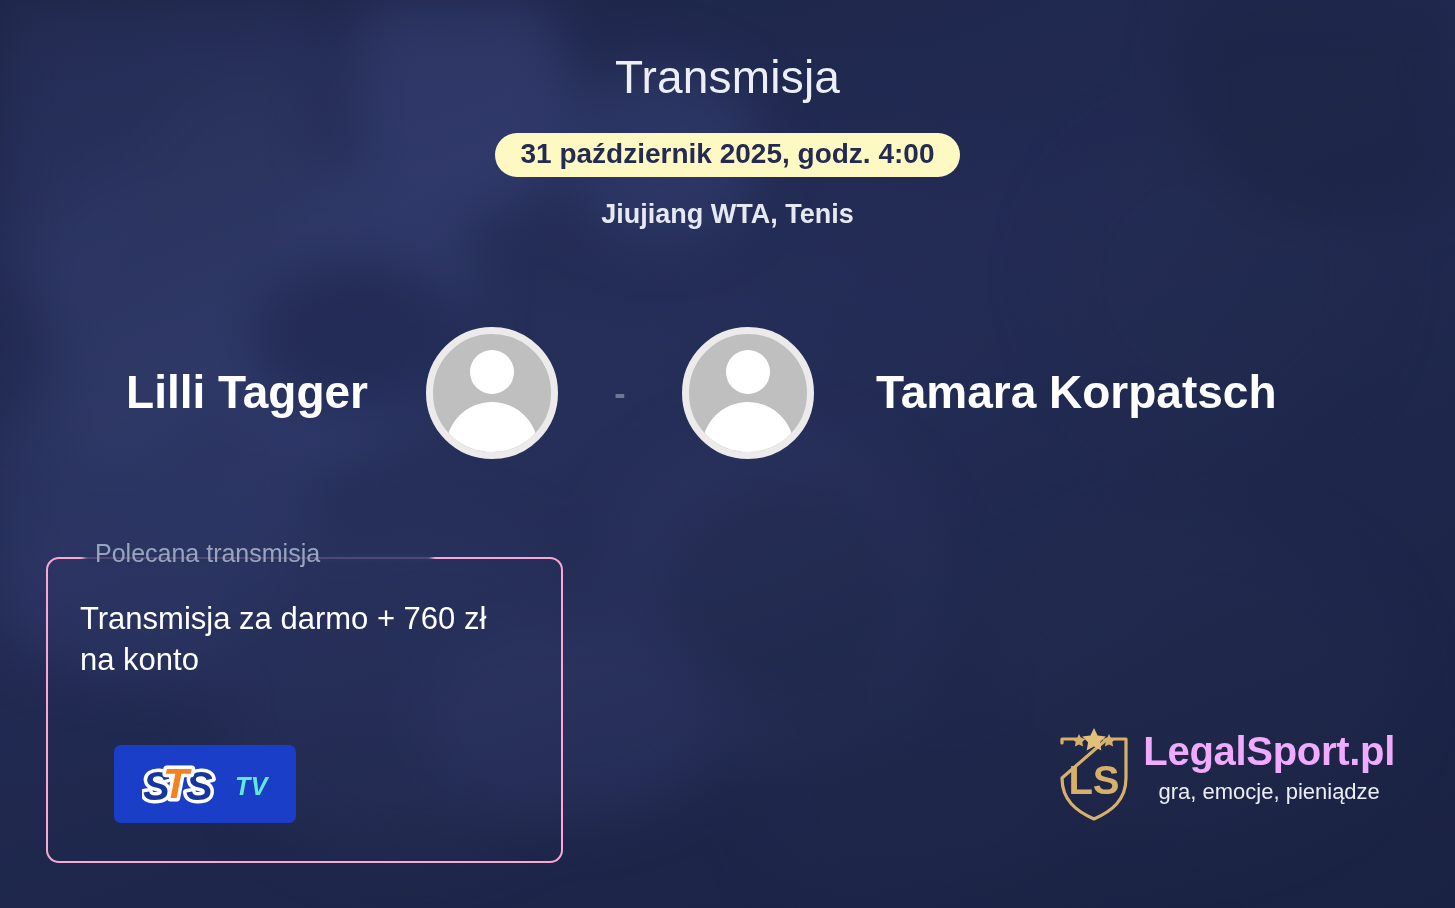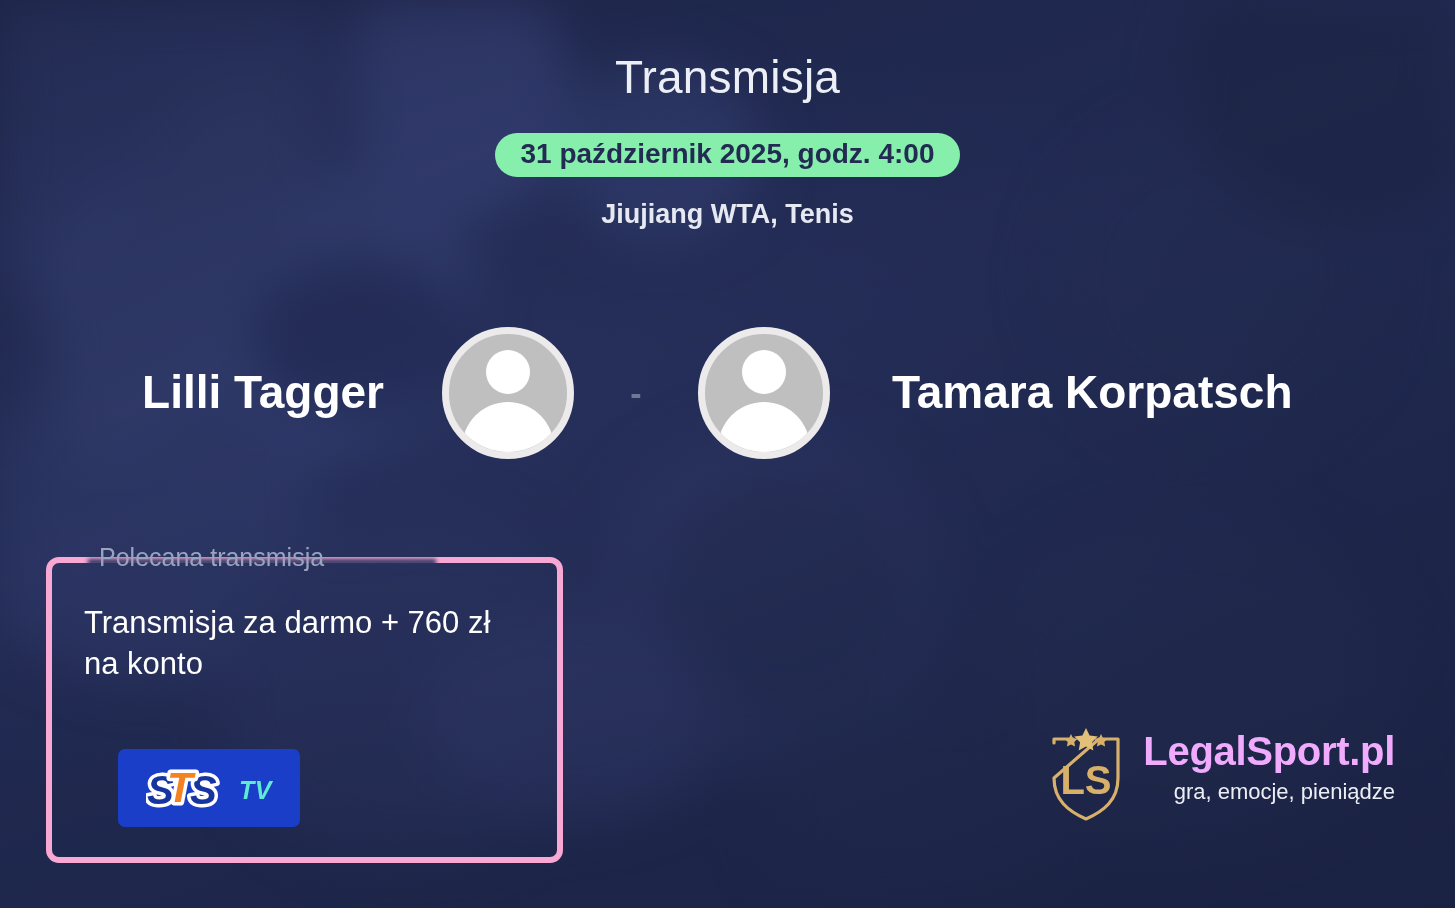"31 październik 2025, godz. 4:00" #date-pill { background: #86efac -> #fef9c3 }
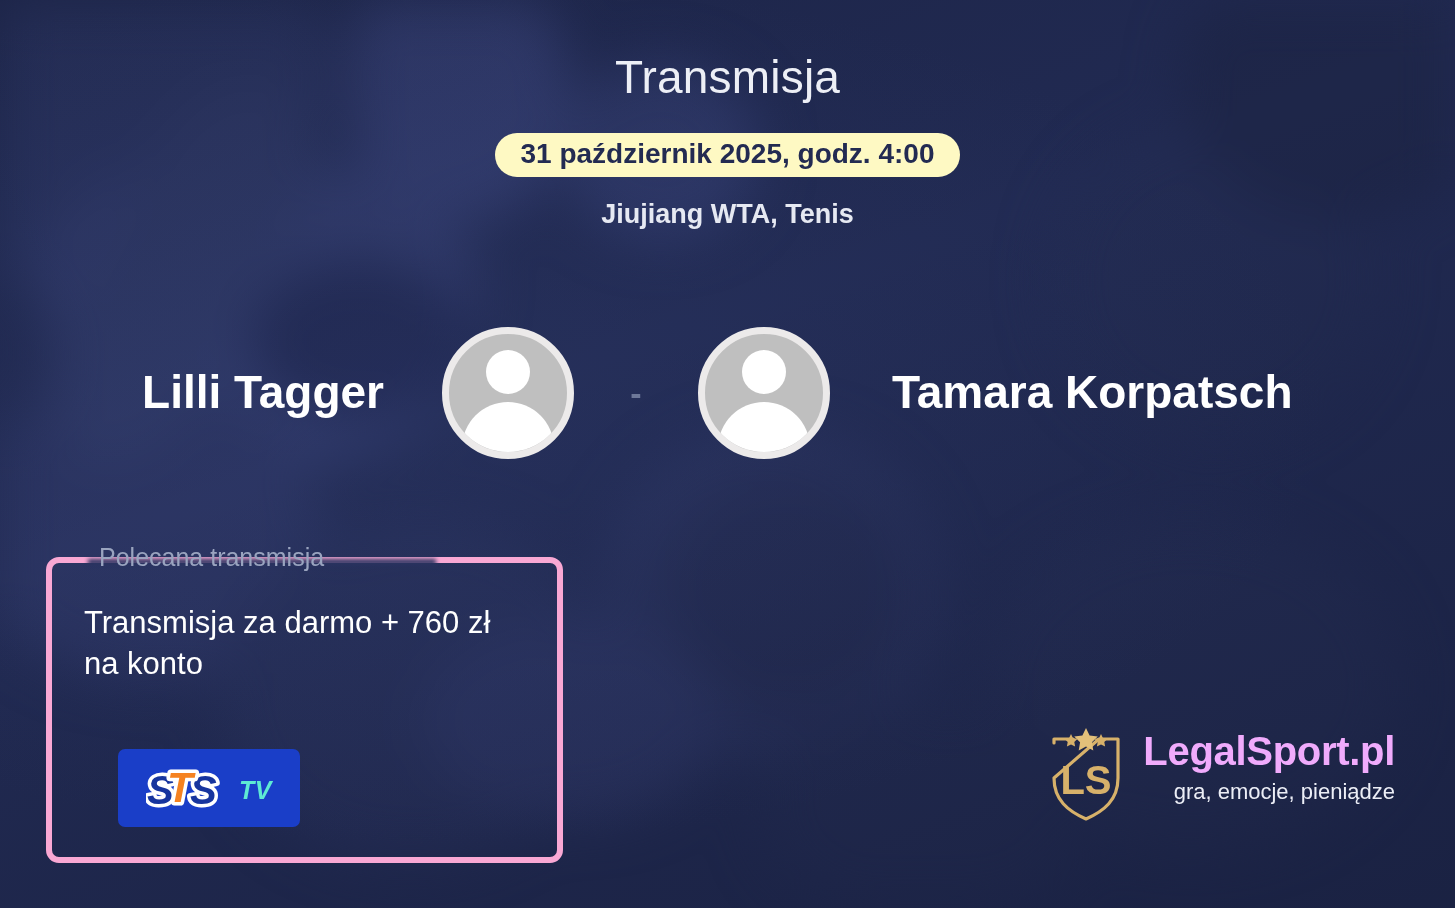"Lilli Tagger" .player-name { margin-left: 16px -> none }
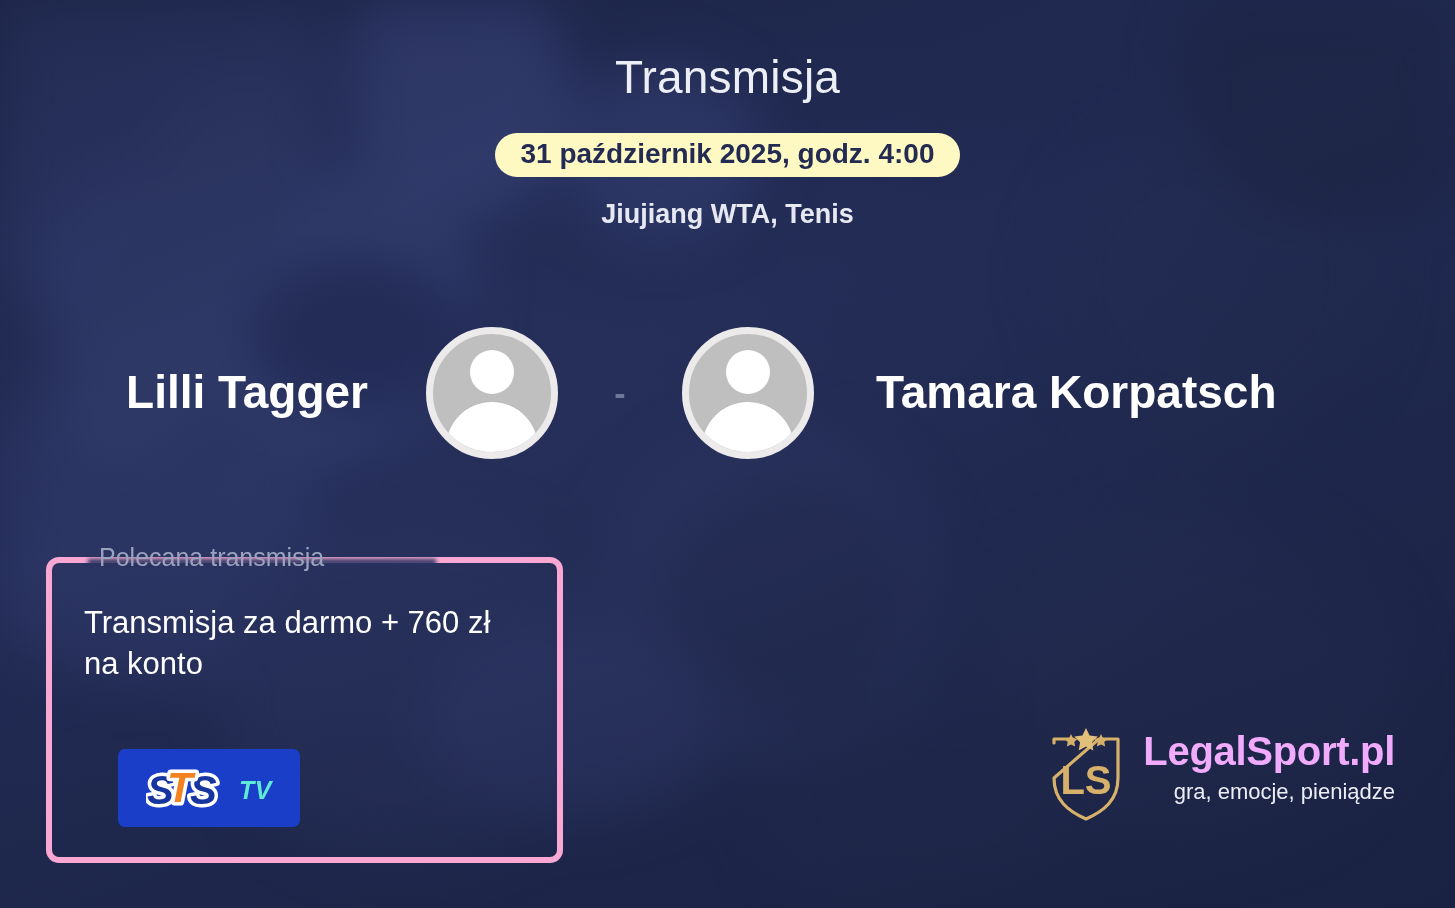"Polecana transmisja" #promo-fieldset { border: 6px solid #f9a8d4 -> 2px solid #f9a8d4 }
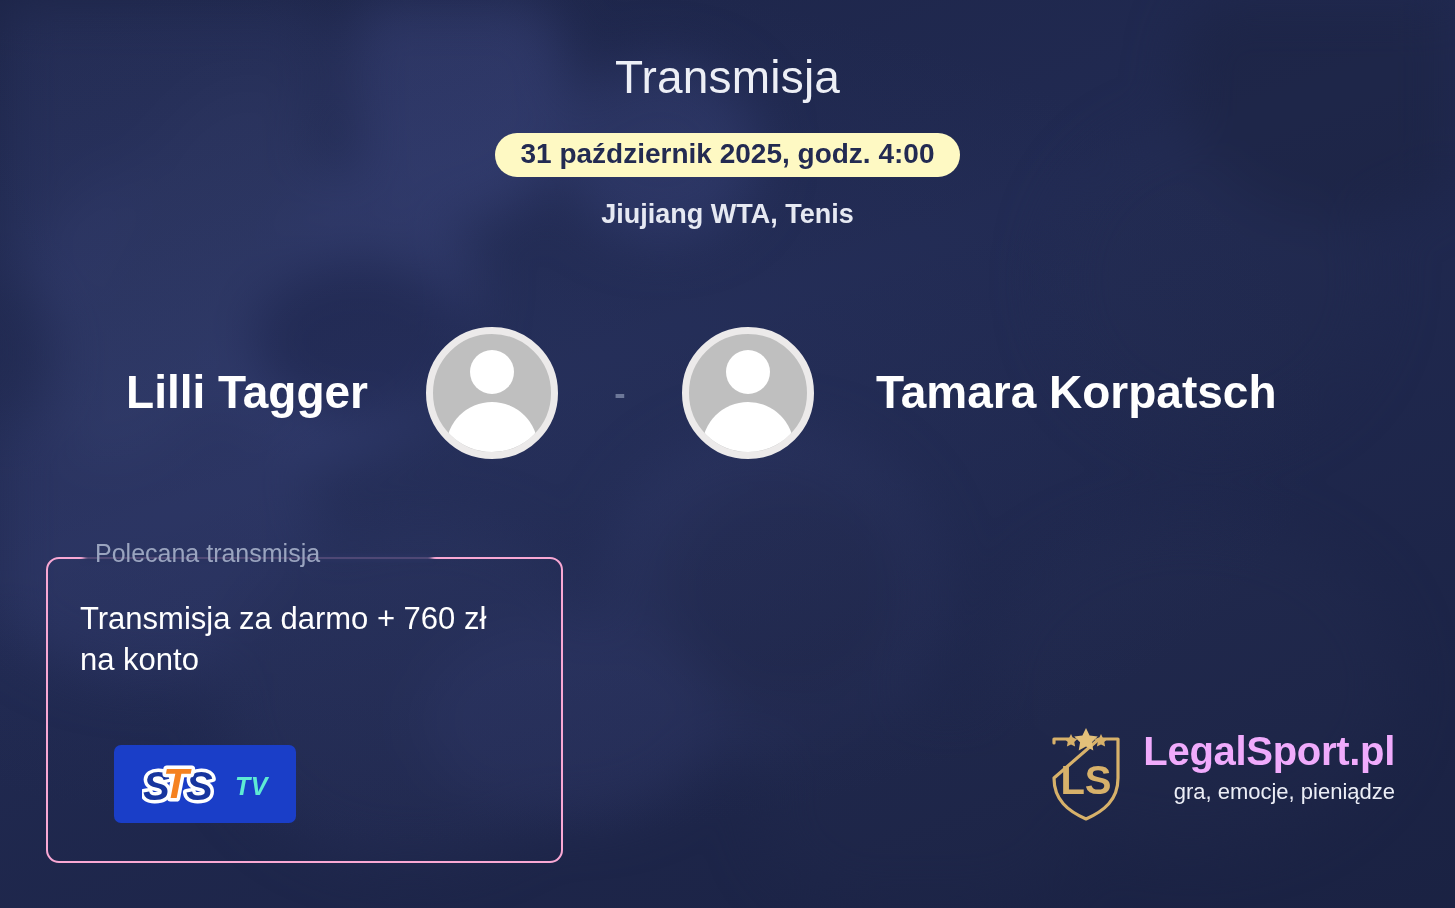"LS" #brand { gap: 20px -> 12px }
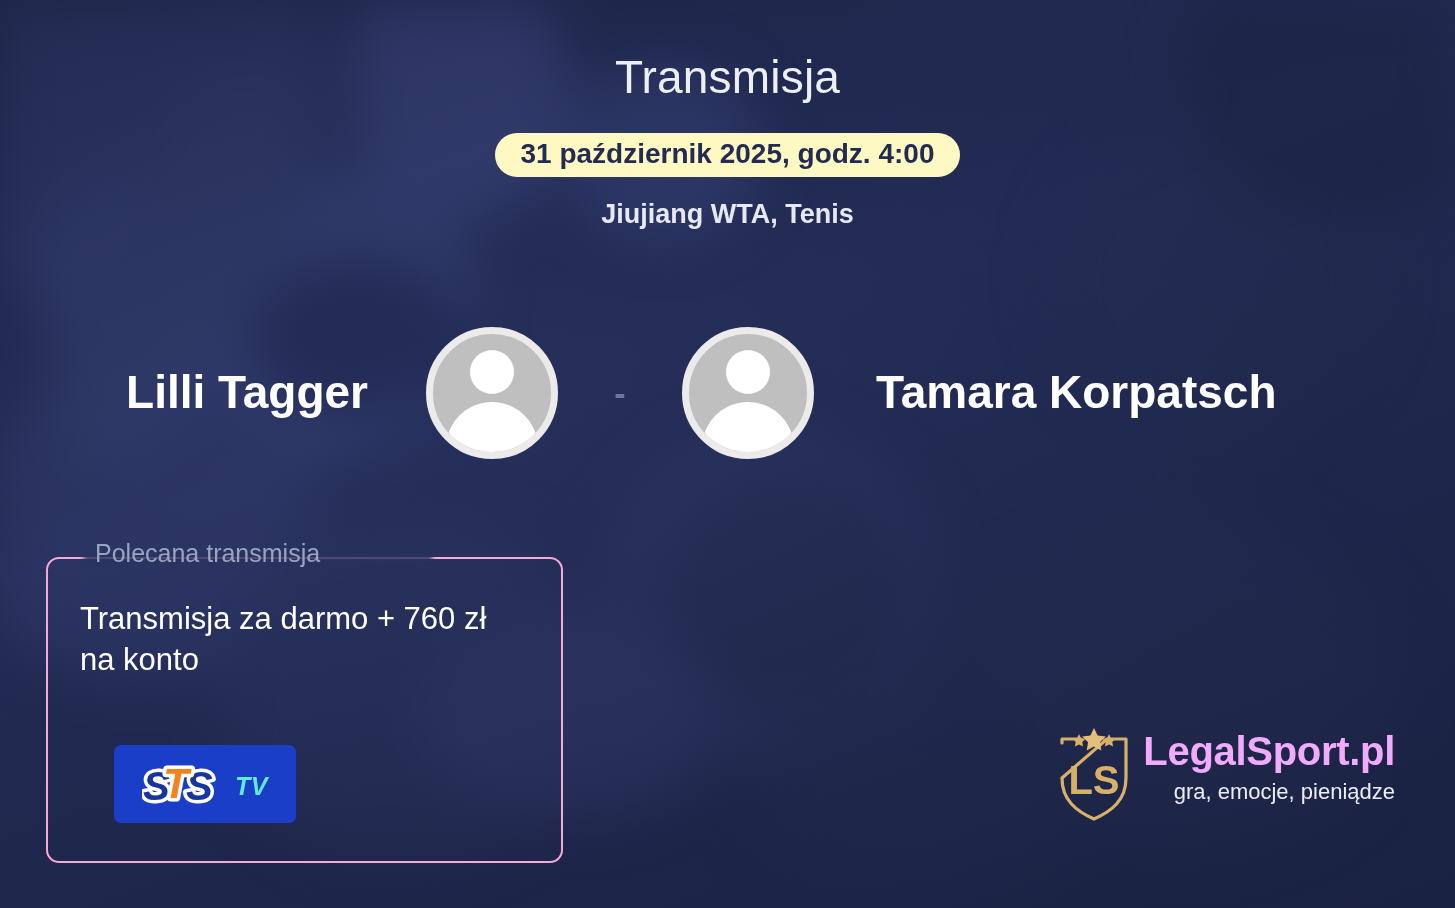"gra, emocje, pieniądze" #brand-tagline { text-align: right -> center }
